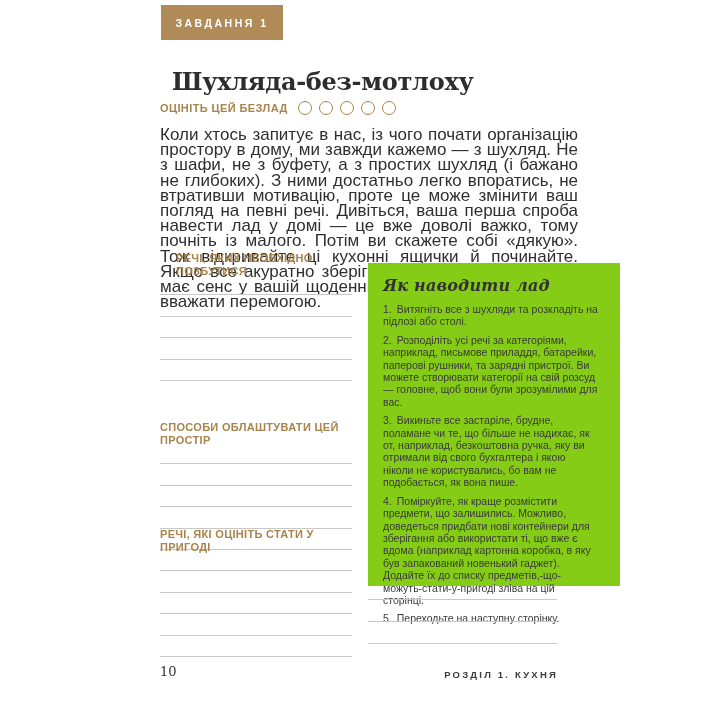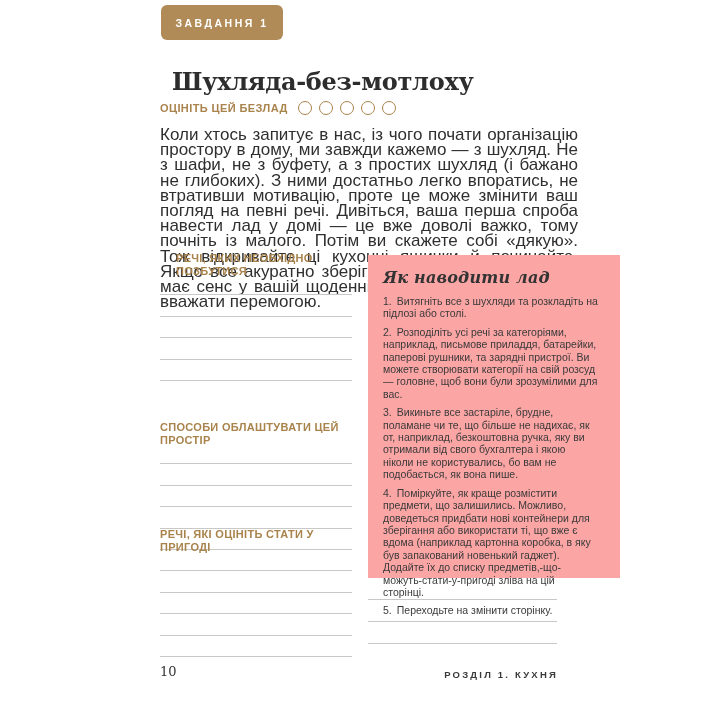"ЗАВДАННЯ 1" .badge { border-radius: 6px -> none }
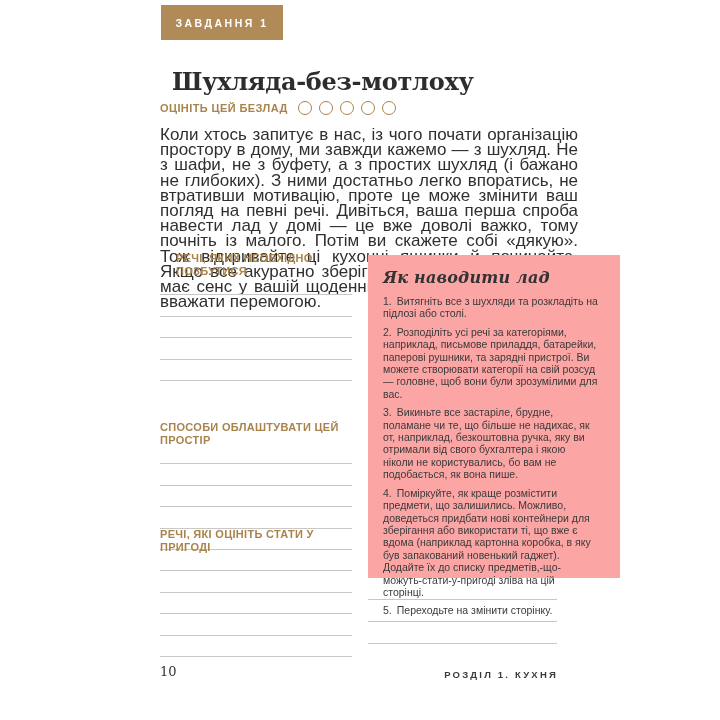"Як наводити лад" aside.tips { background: #fca5a5 -> #84cc16; margin-top: none -> 8px }
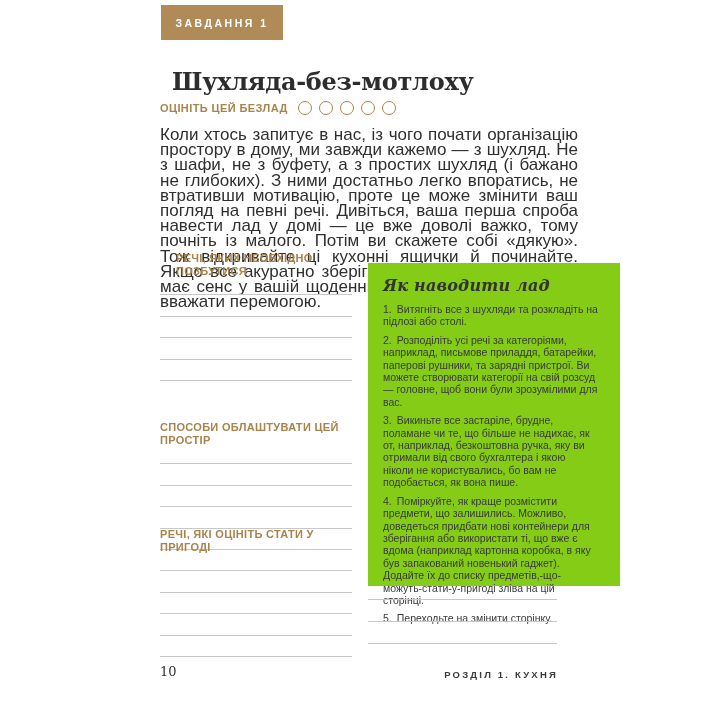"Переходьте на змінити сторінку." span { text: змінити -> наступну }
